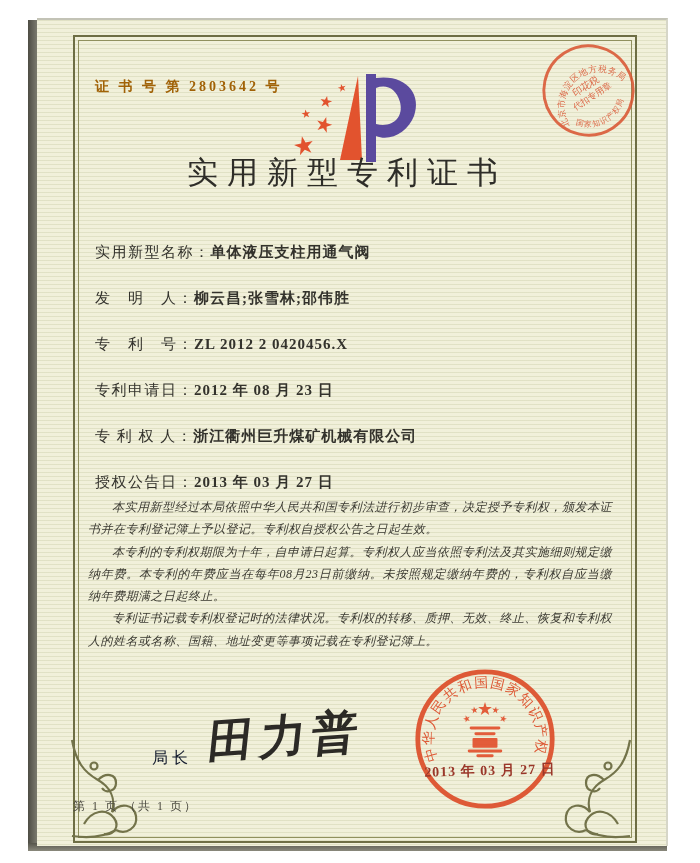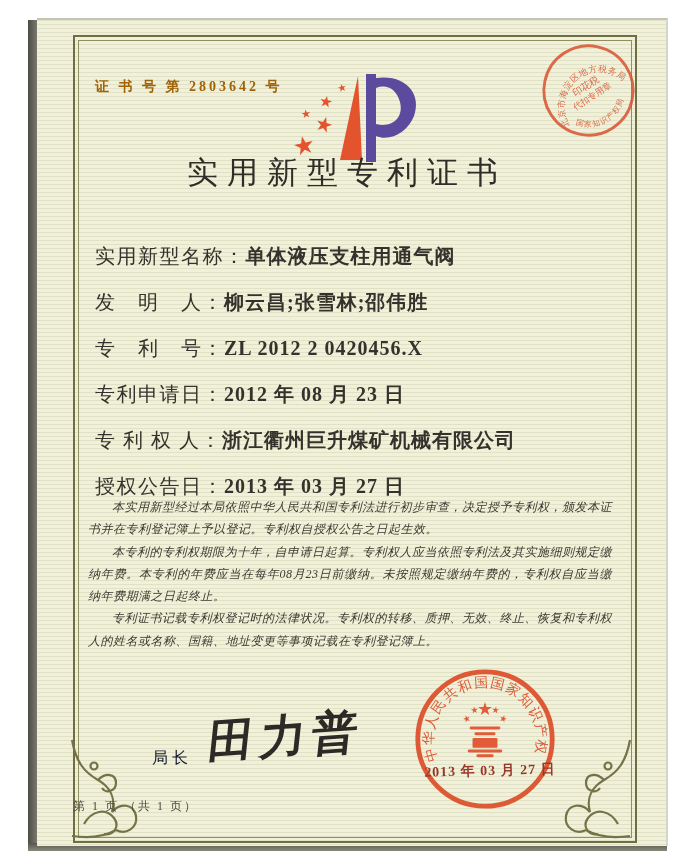"实用新型名称：单体液压支柱用通气阀" .field-row { font-size: 20px -> 15px }
